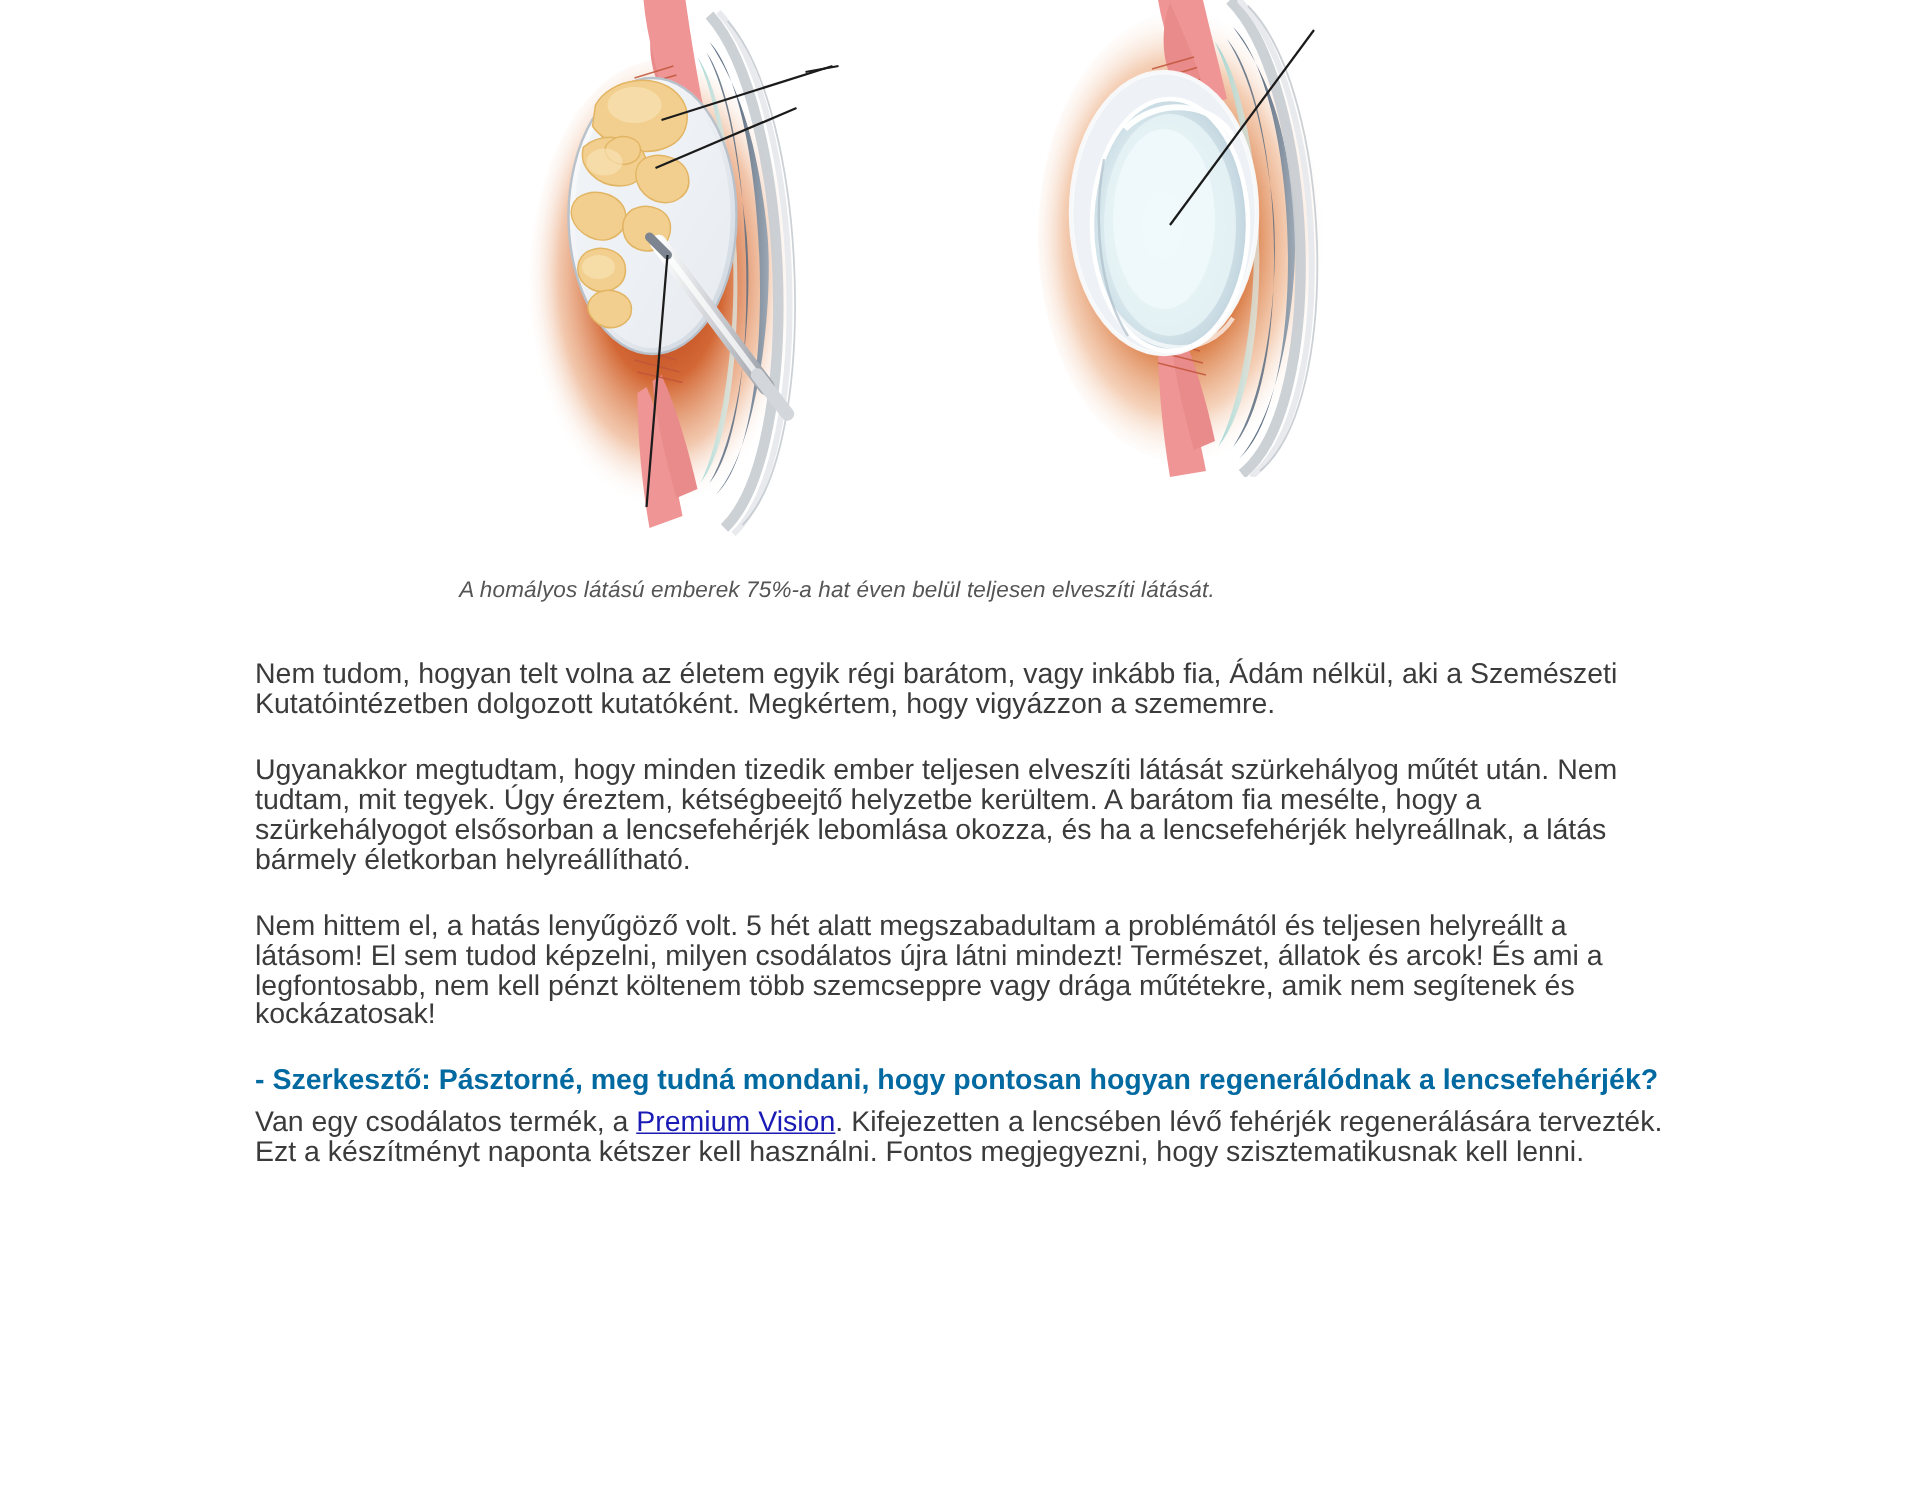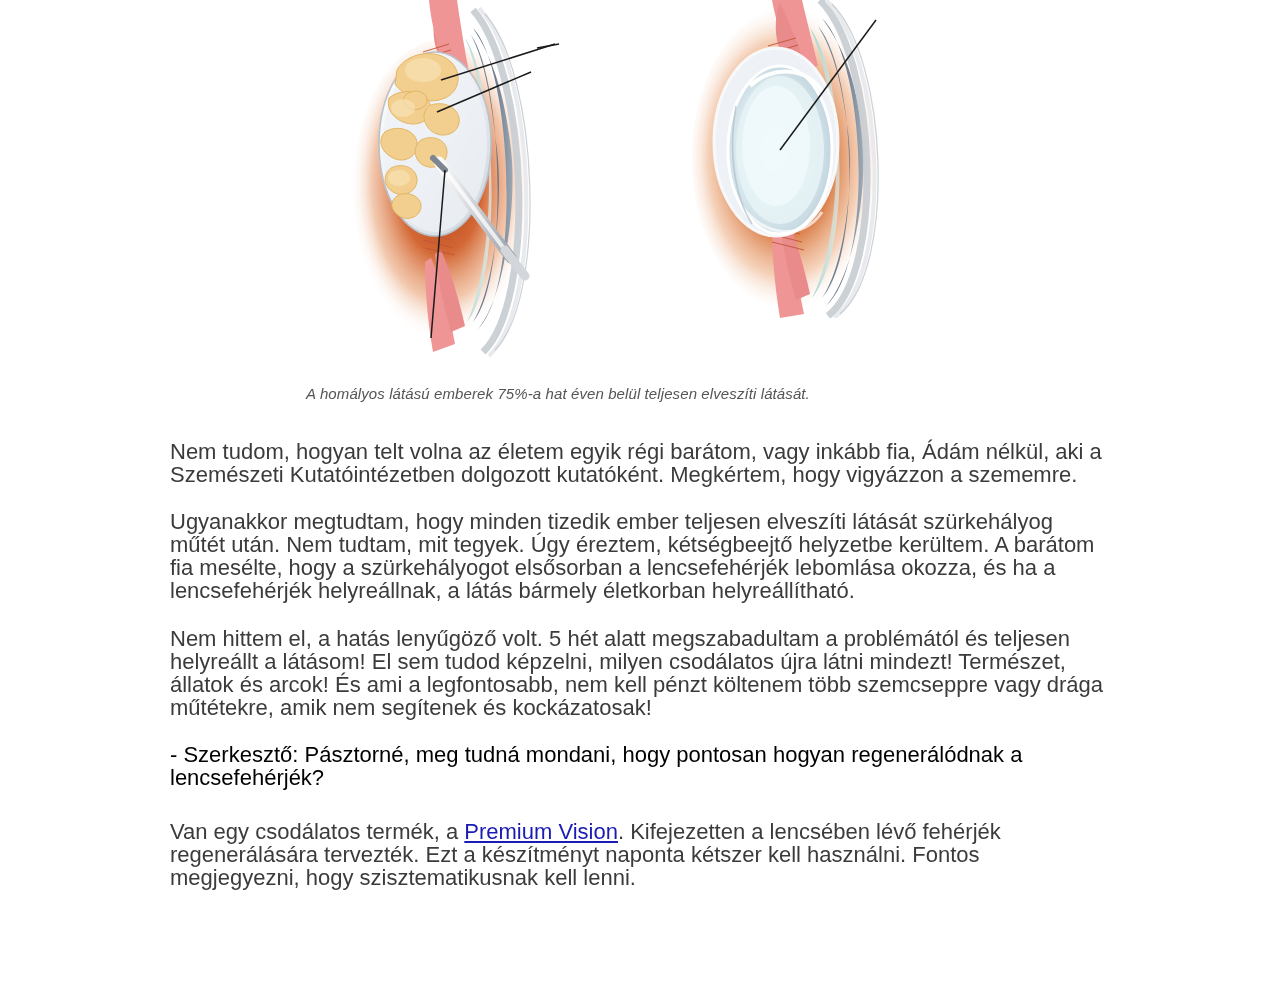"Nem tudom, hogyan telt volna" .body-copy p { font-size: 22px -> 19px }
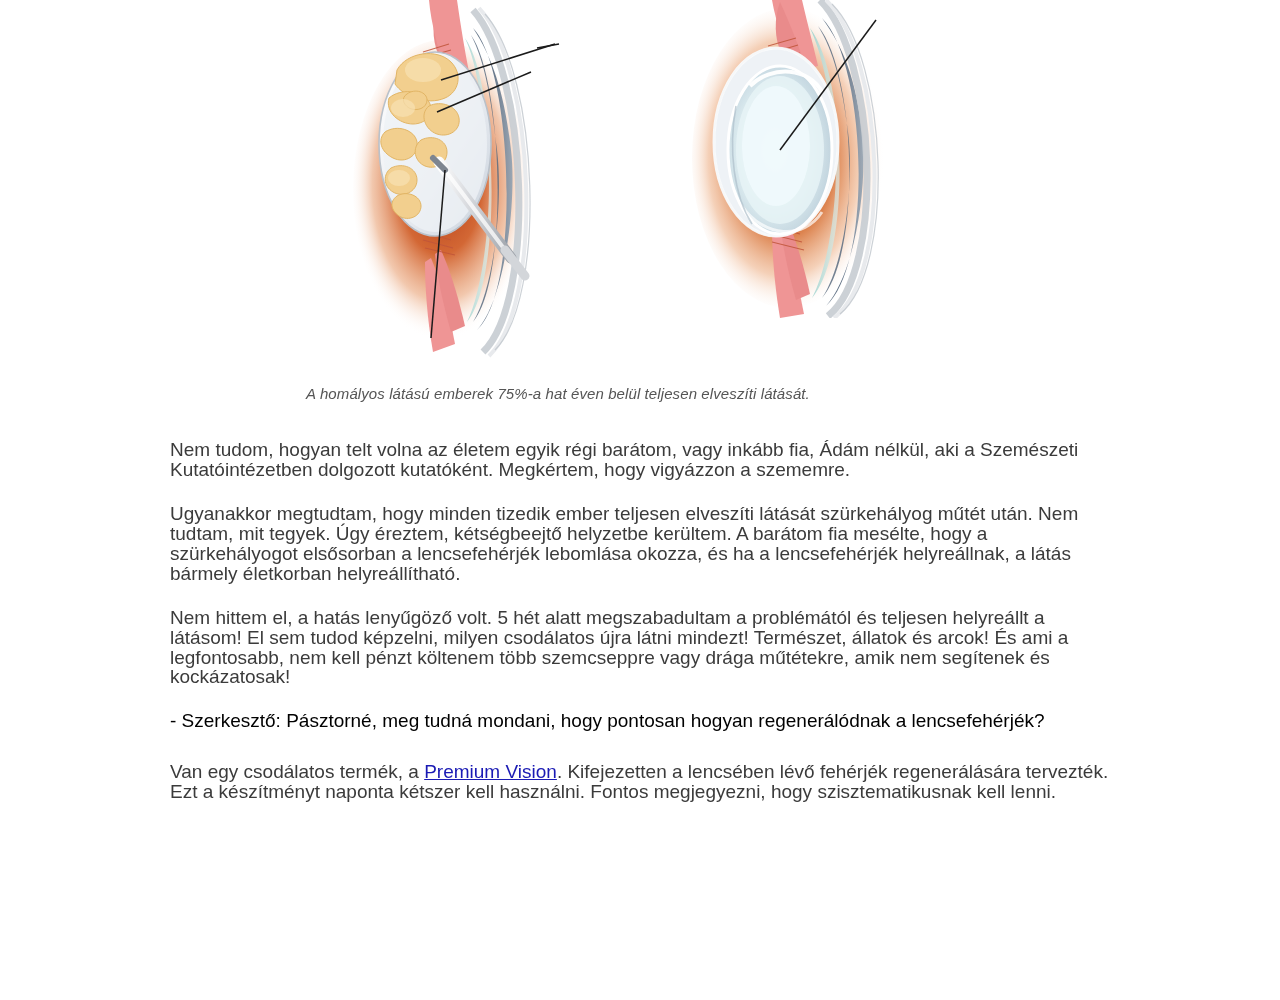"- Szerkesztő: Pásztorné, meg tudná" .body-copy p.question { color: #000000 -> #0369a1; font-weight: normal -> bold; margin-bottom: 31px -> 8px }
